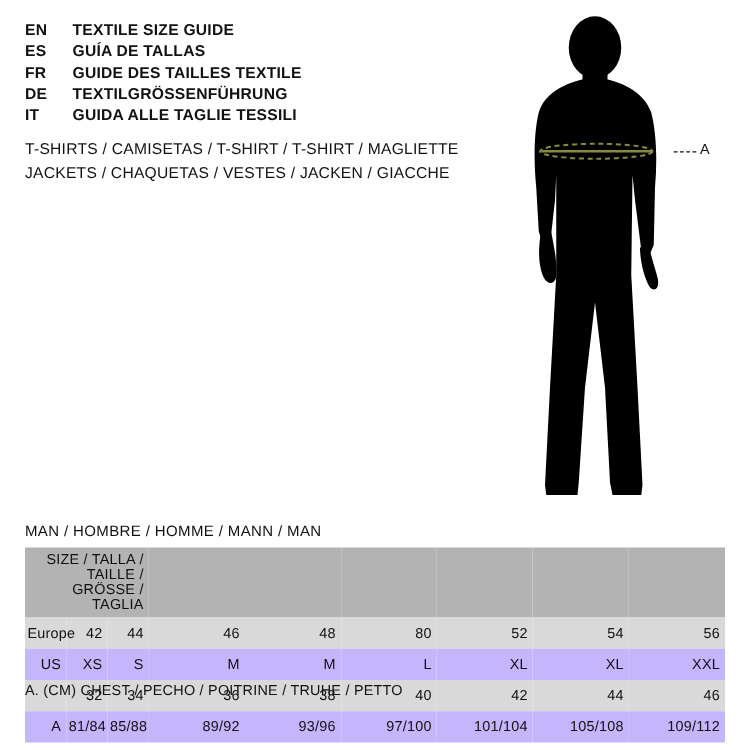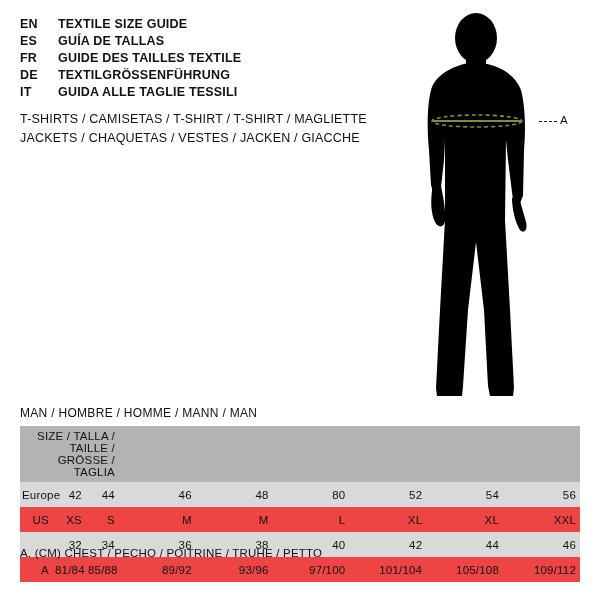"MAN / HOMBRE / HOMME" .table-section { top: 406px -> 418px }
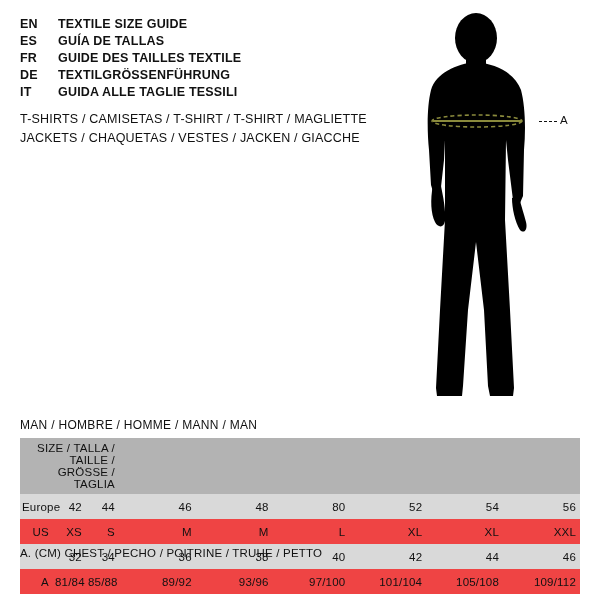"US" .row-dark td { background: #ef4444 -> #c4b5fd }
